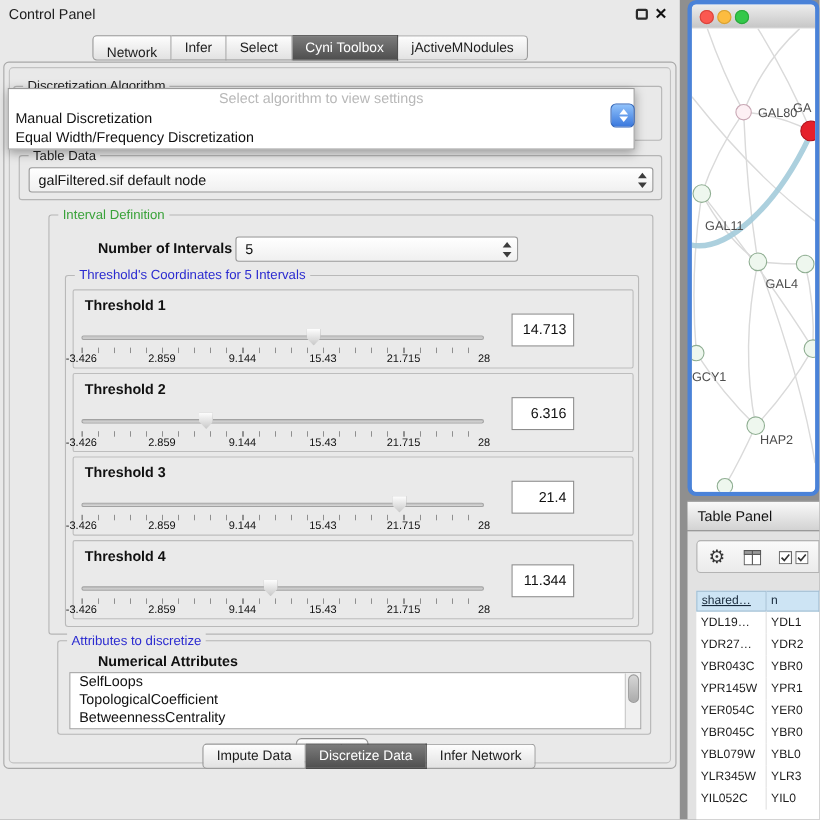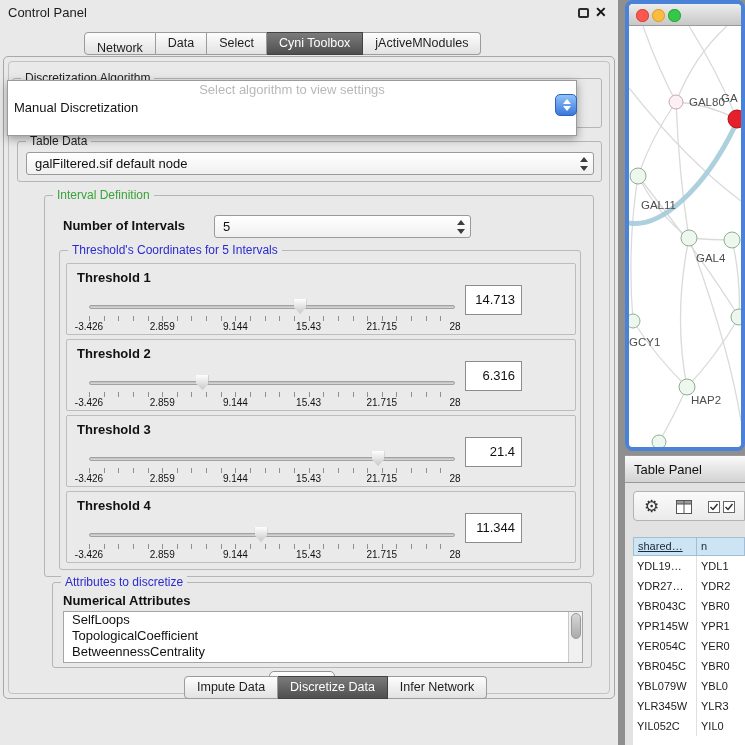"Data" span { text: Data -> Infer }
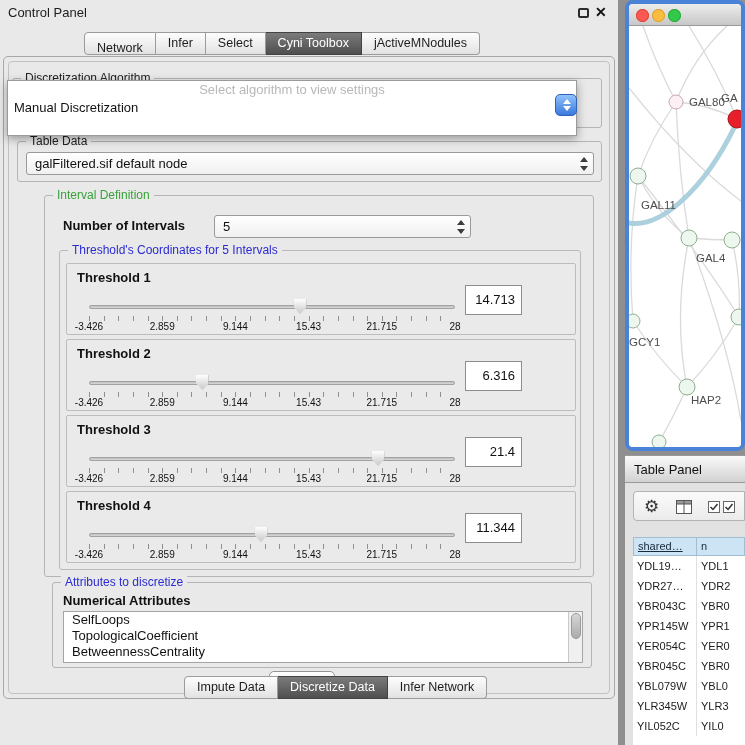"Equal Width/Frequency Discretization" div.popup-item { html: none -> <div>Equal Width/Frequency Discretization</div> }
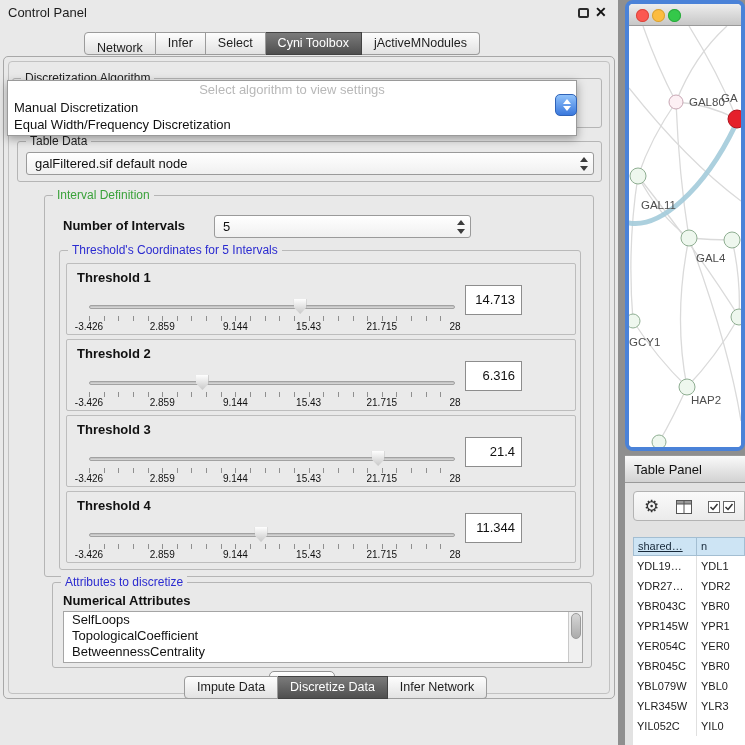"Number of Intervals" .lbl-bold { margin-left: none -> 26px }
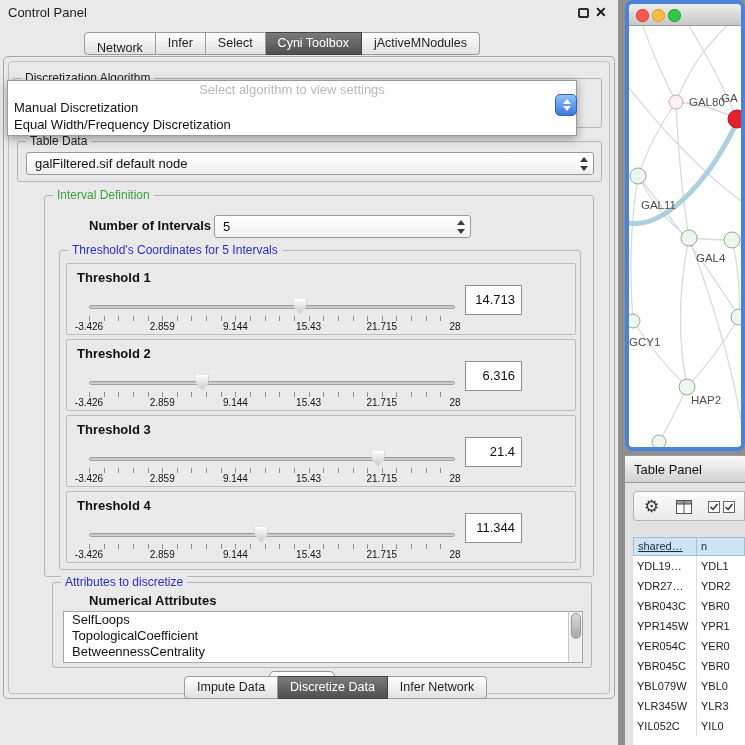"-3.426" .slider { left: 22px -> 7px }
